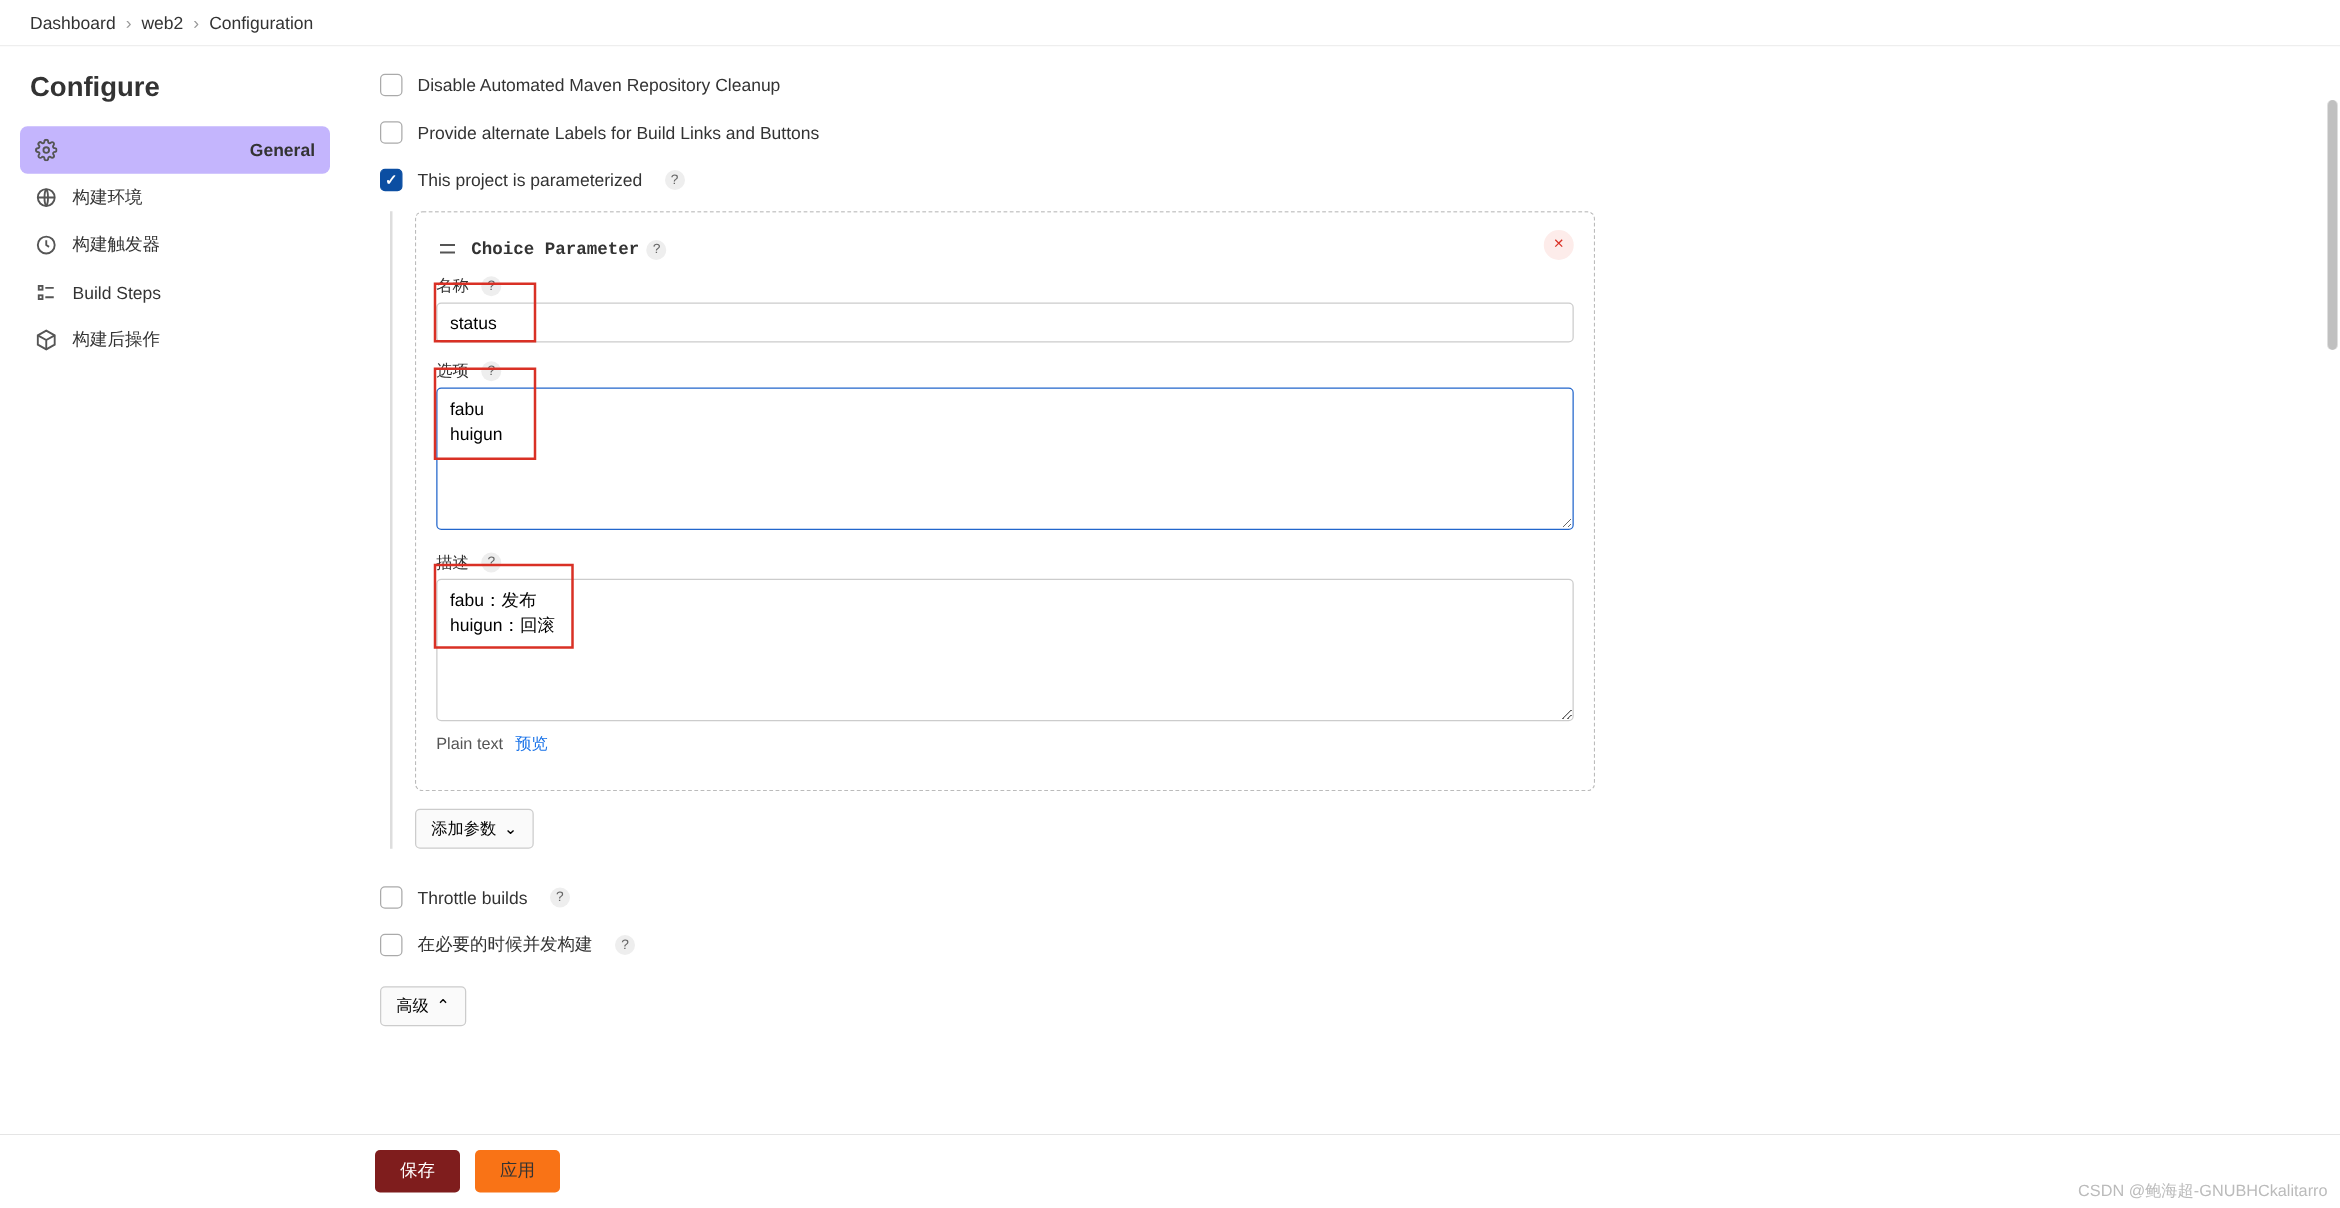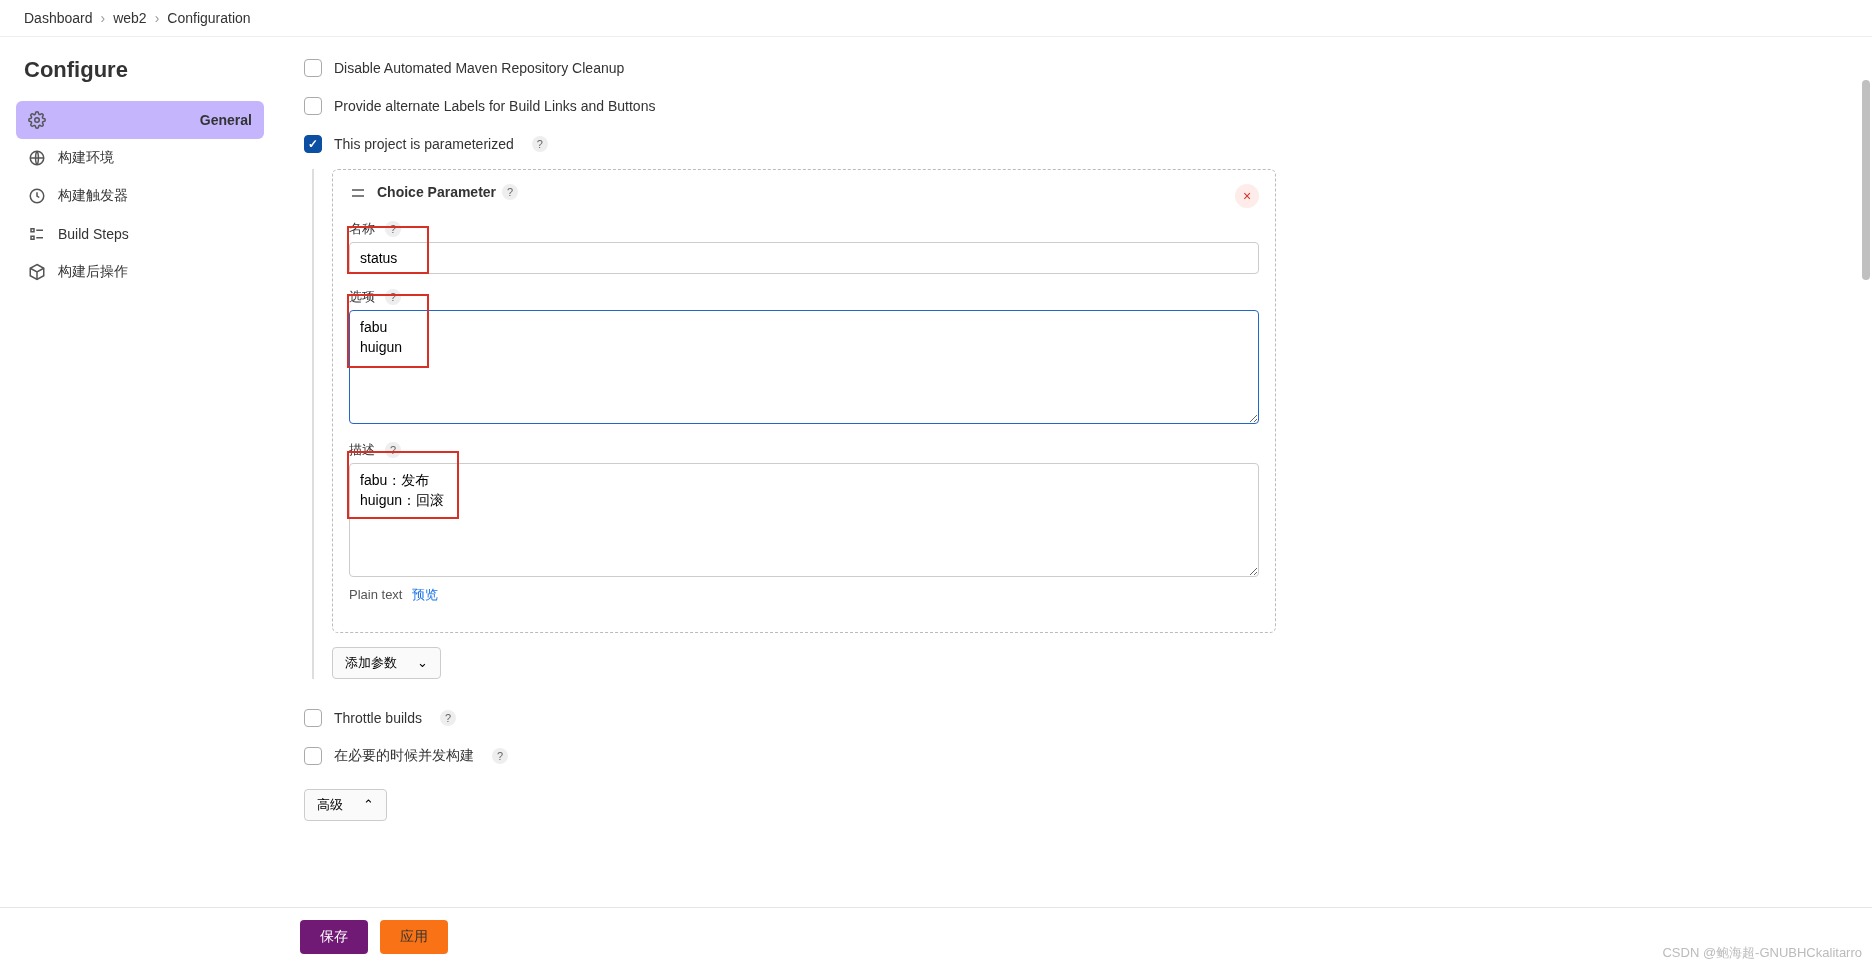"Choice Parameter" .param-head { align-items: flex-start -> flex-end; font-family: none -> Liberation Mono, monospace }
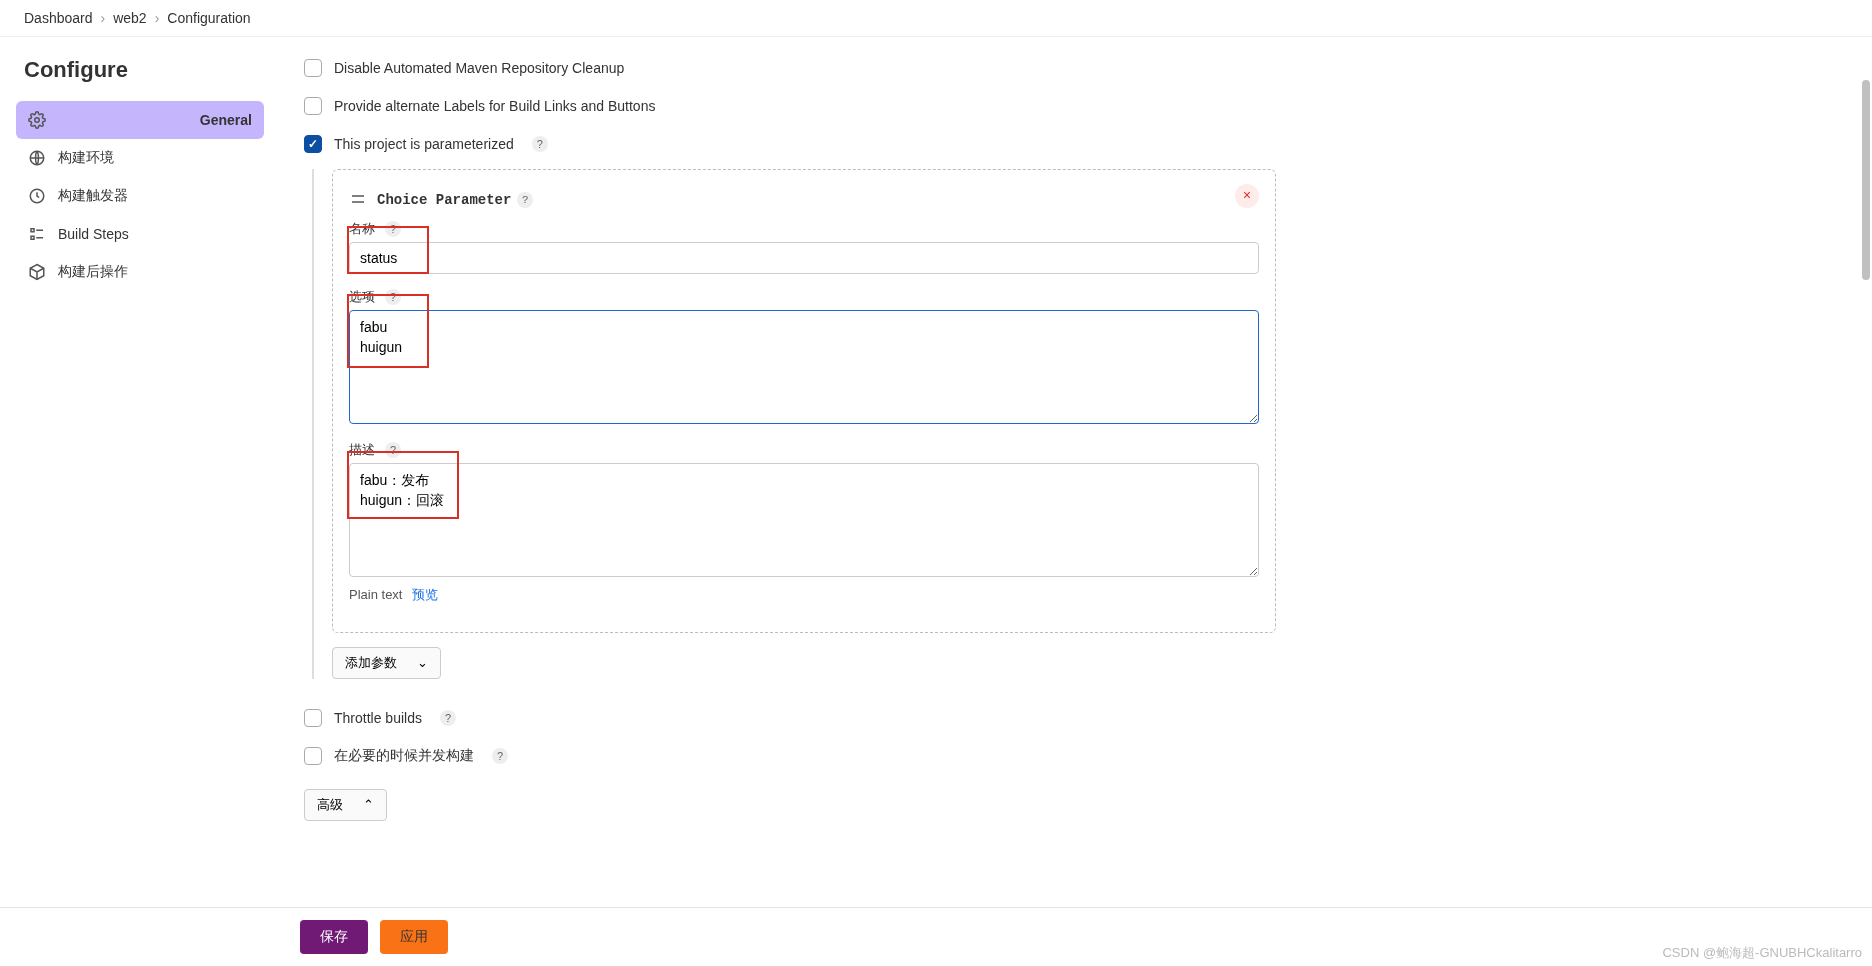"添加参数" .add-btn, .adv-btn { gap: 20px -> 6px }
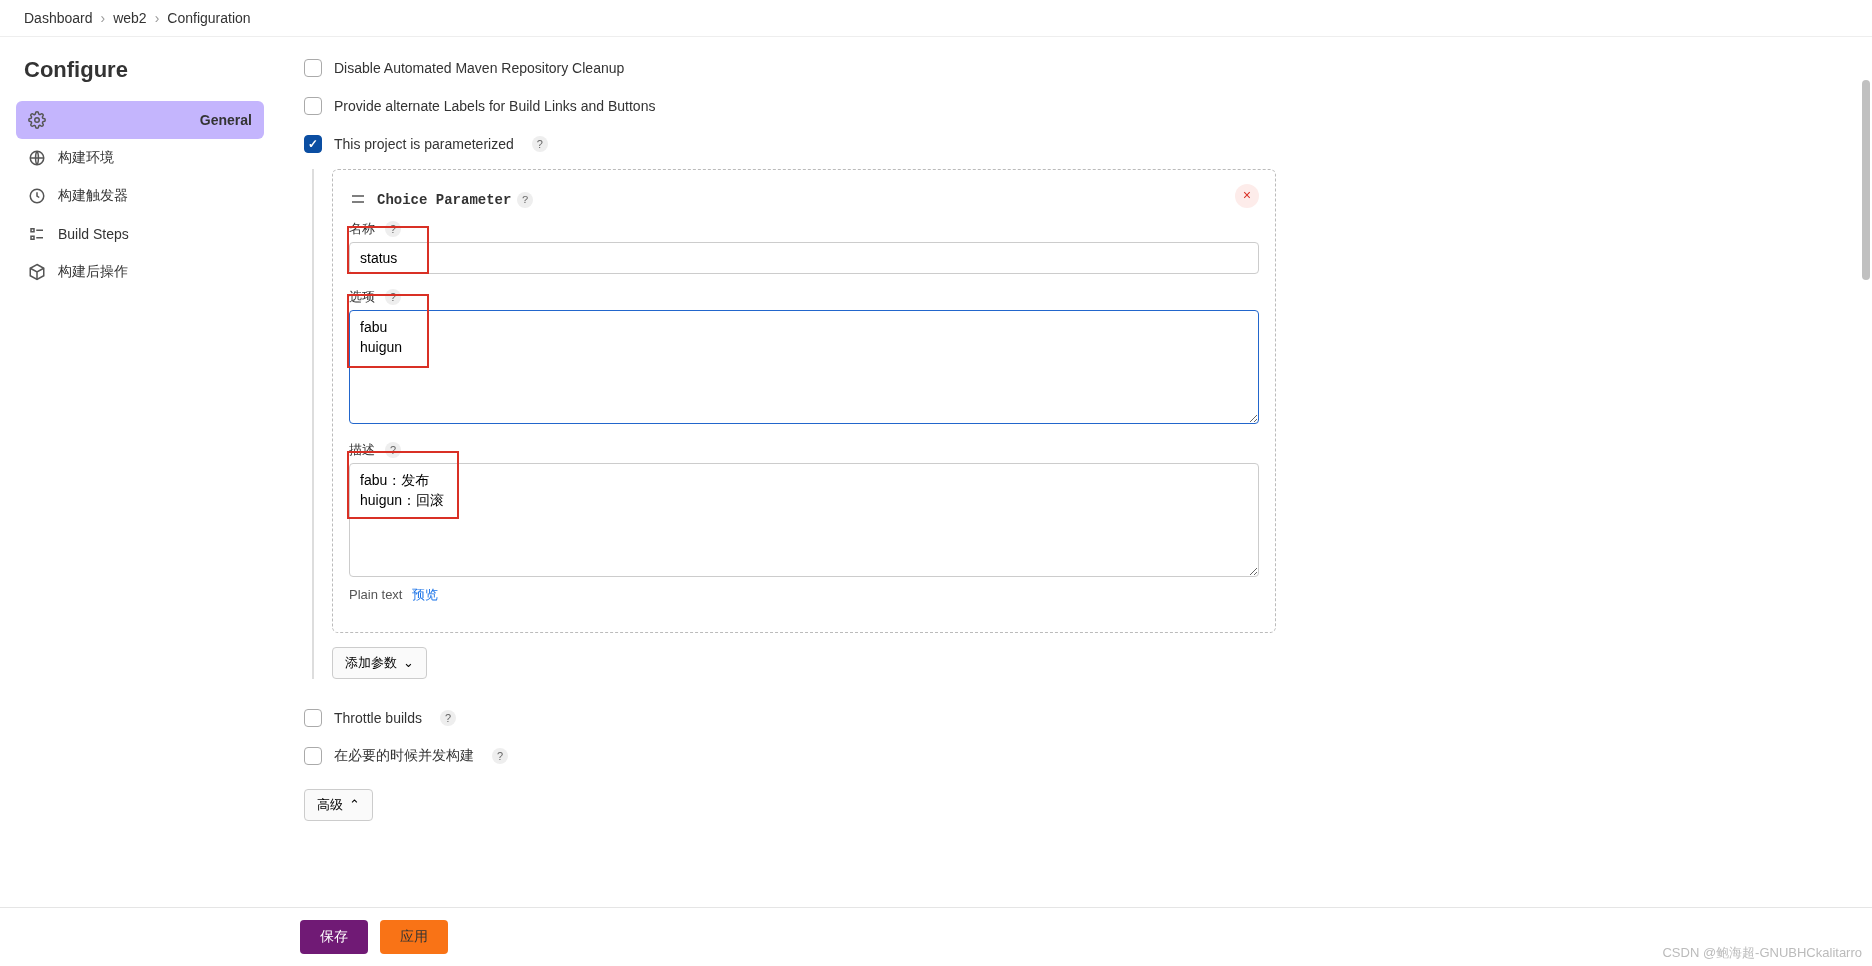"保存" .btn-primary { background: #701a75 -> #7f1d1d }
